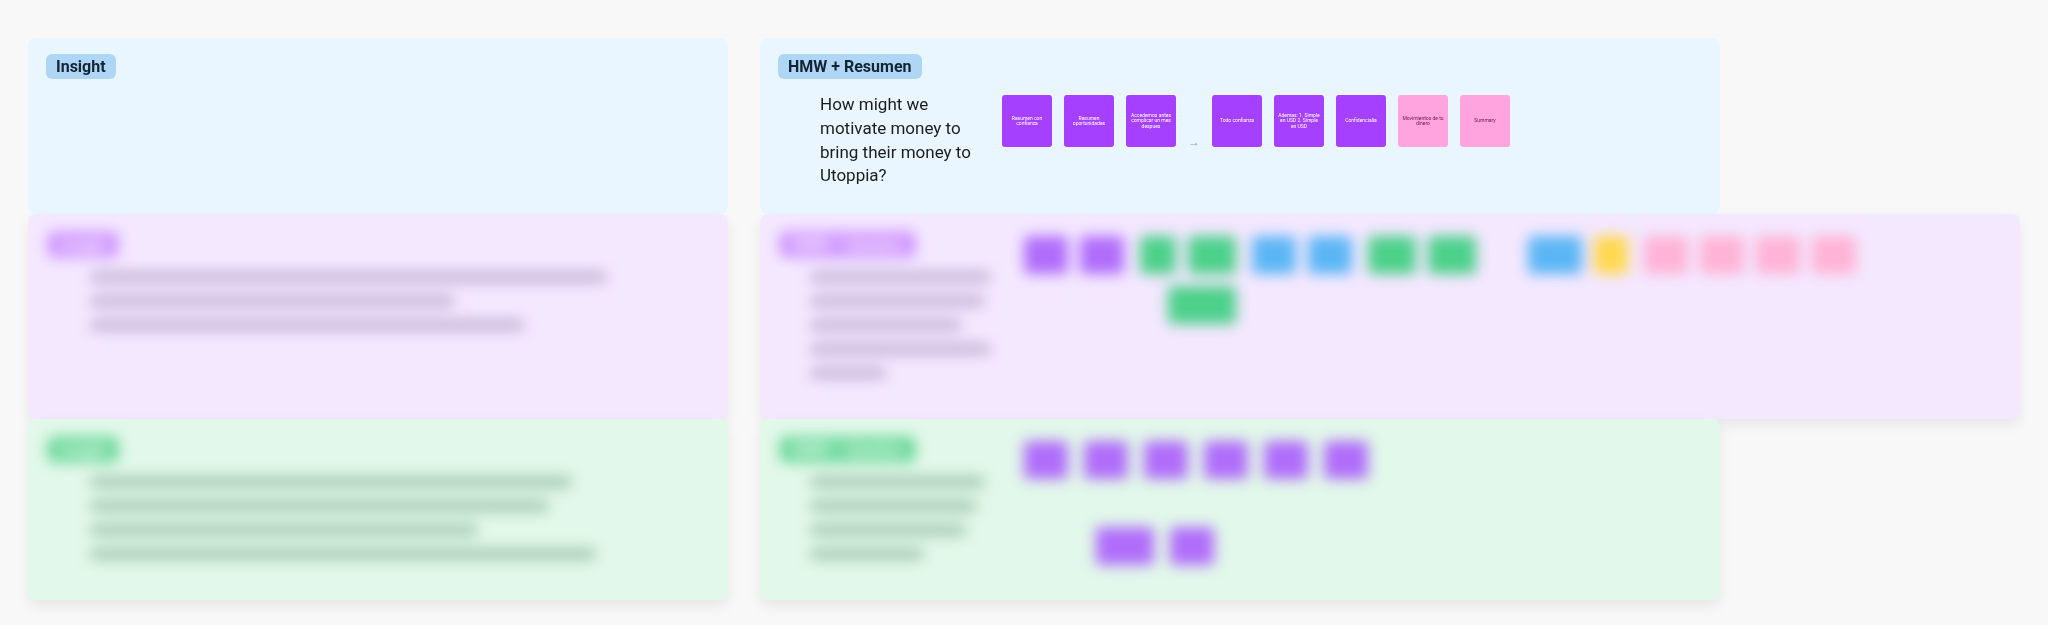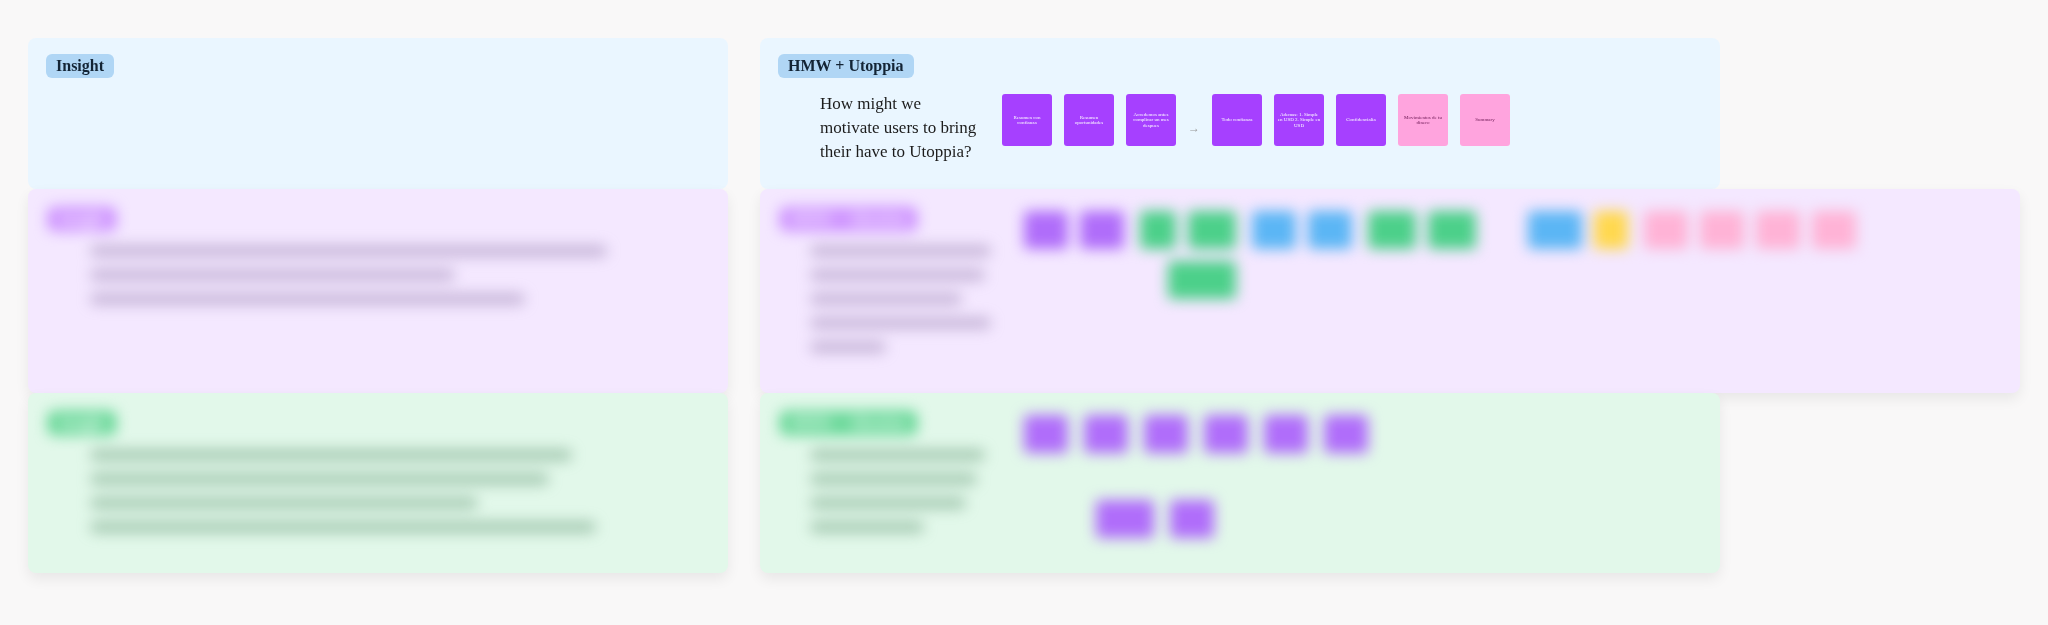"Insight" .row-container { font-family: Liberation Serif, serif -> none }
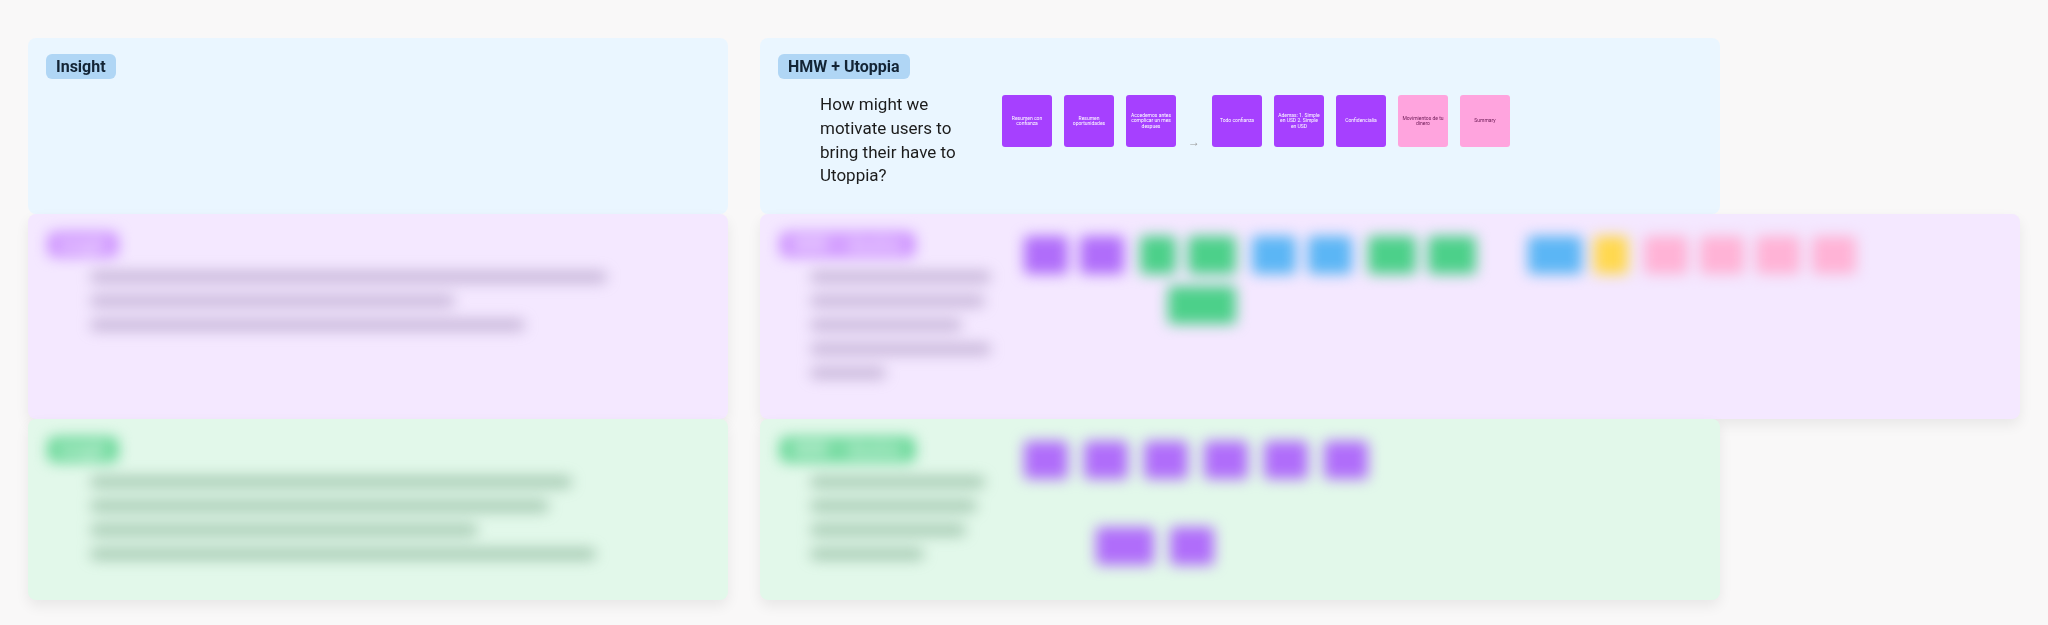"HMW + Utoppia" span.tag { text: Utoppia -> Resumen }
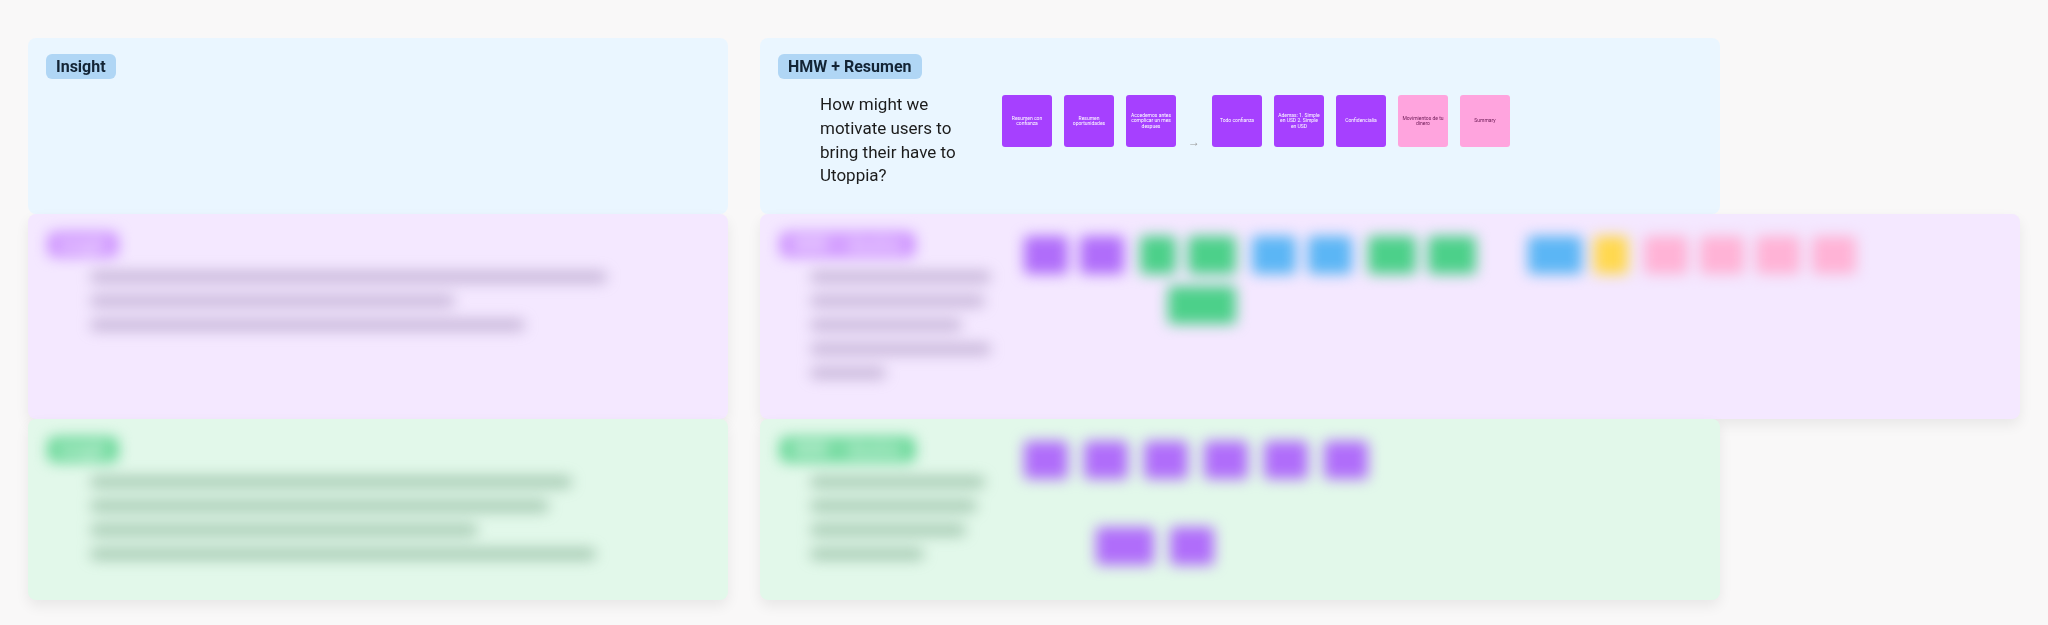"How might we motivate users" p.hmw-question { text: users to bring their have -> money to bring their money }
